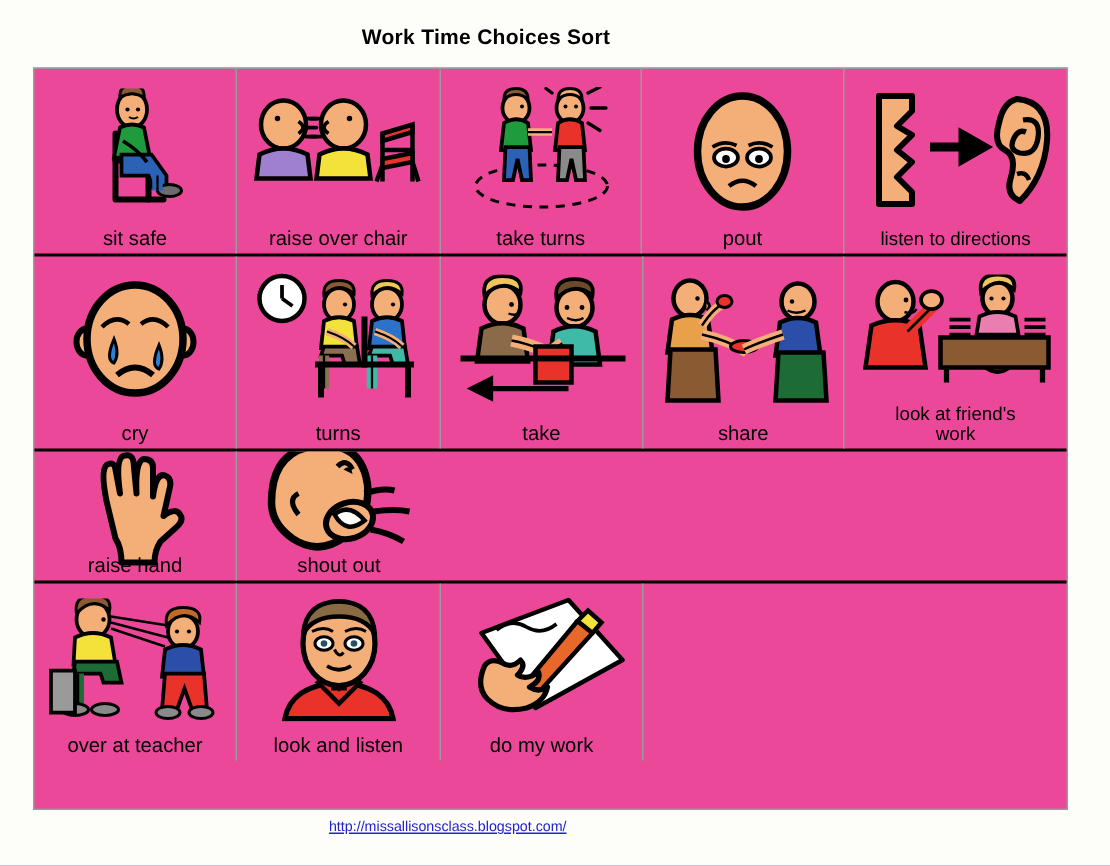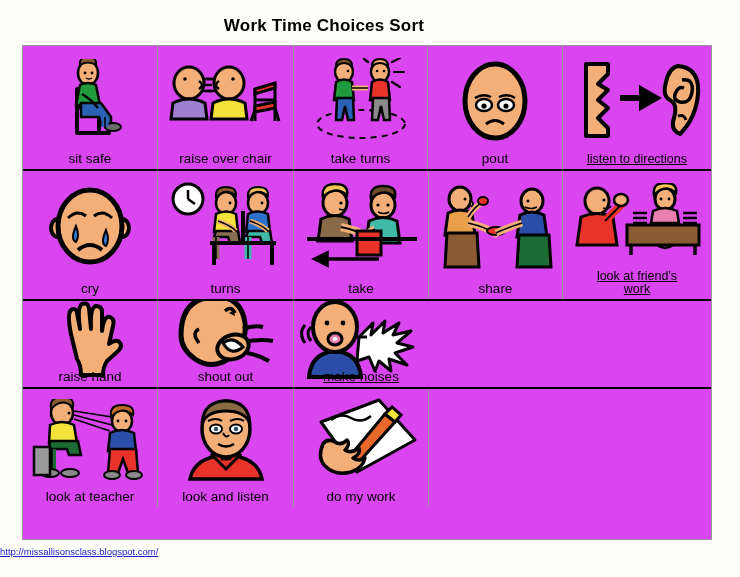"Work Time Choices Sort" #page-title { font-size: 17px -> 14px }
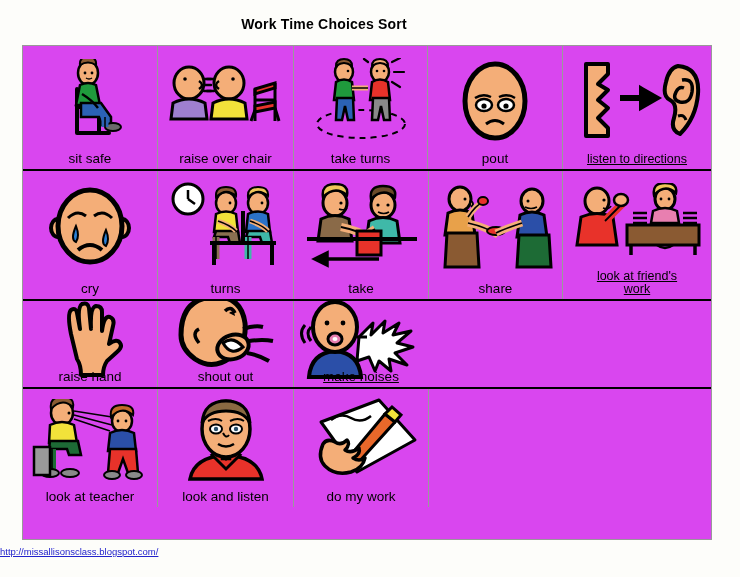"sit safe" #grid { background: #d946ef -> #ec4899 }
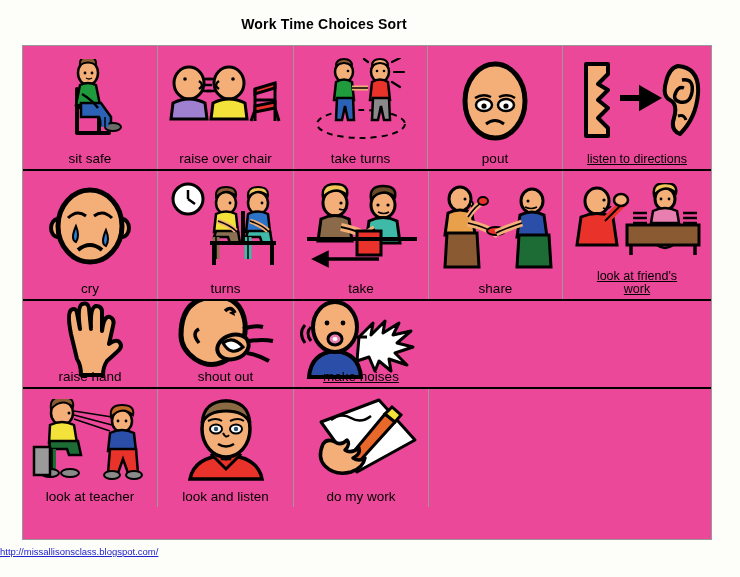"listen to directions" .cell:last-child { text-decoration: underline -> none }
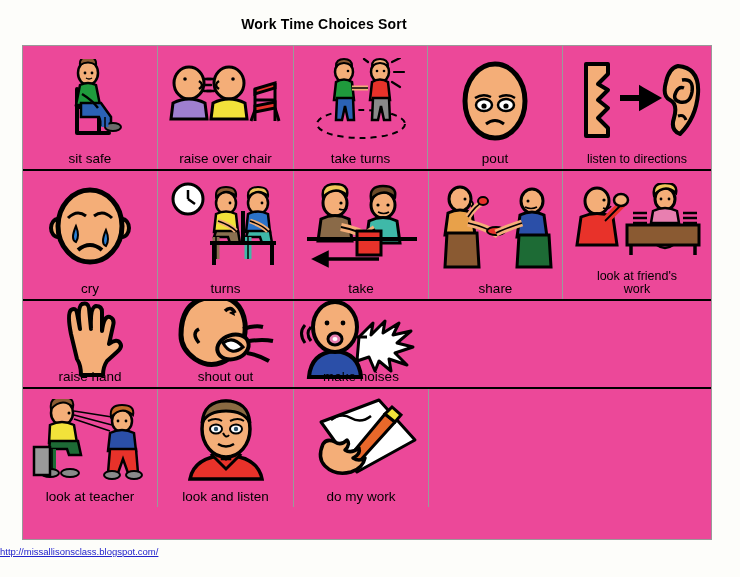"make noises" div.cell { html: <div> <div> <svg> <path></path> <ellipse></ellipse> <circle></circle> <circle></circle> <ellipse></ellipse> <ellipse></ellipse> <path></path> <path></path> <path></path> <path></path> </svg> </div> <div>make noises</div> </div> -> none }
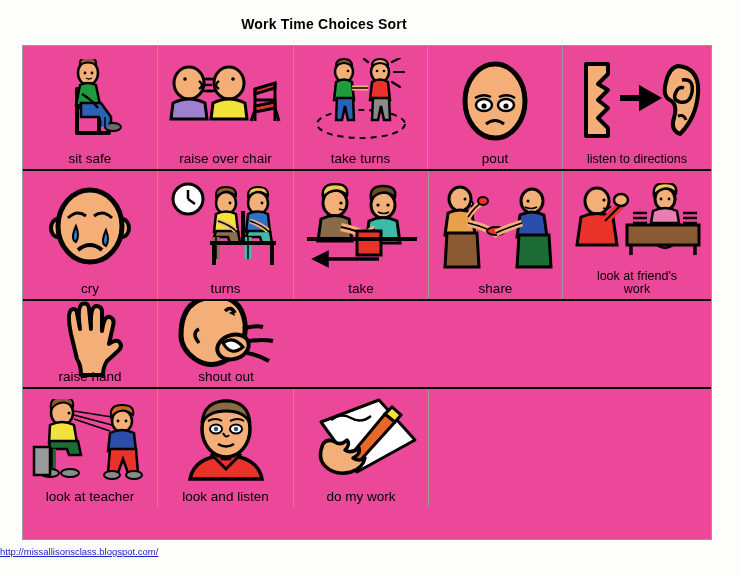"look at teacher" div.label { text: look -> over }
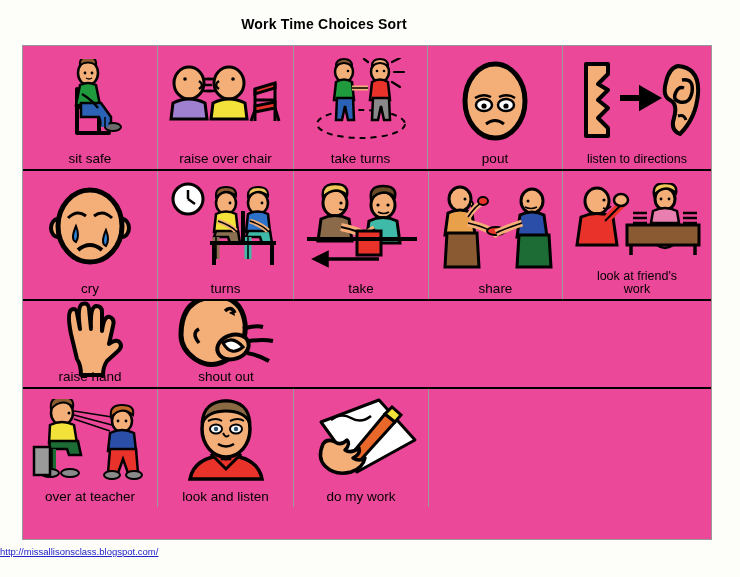"http://missallisonsclass.blogspot.com/" #footer-link { text-align: left -> center }
